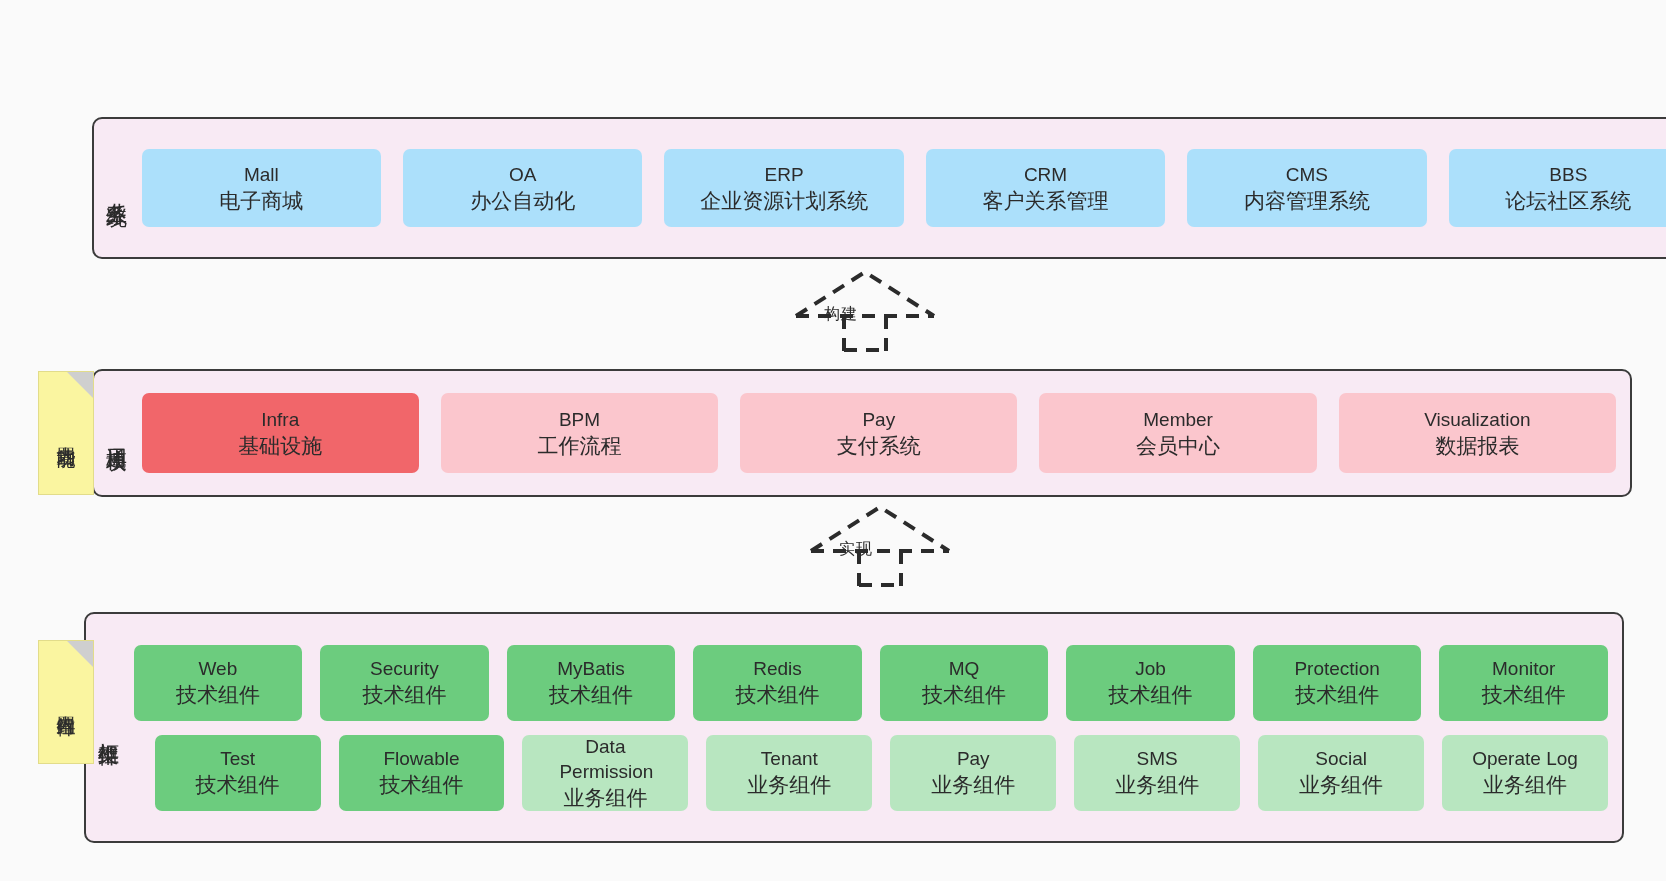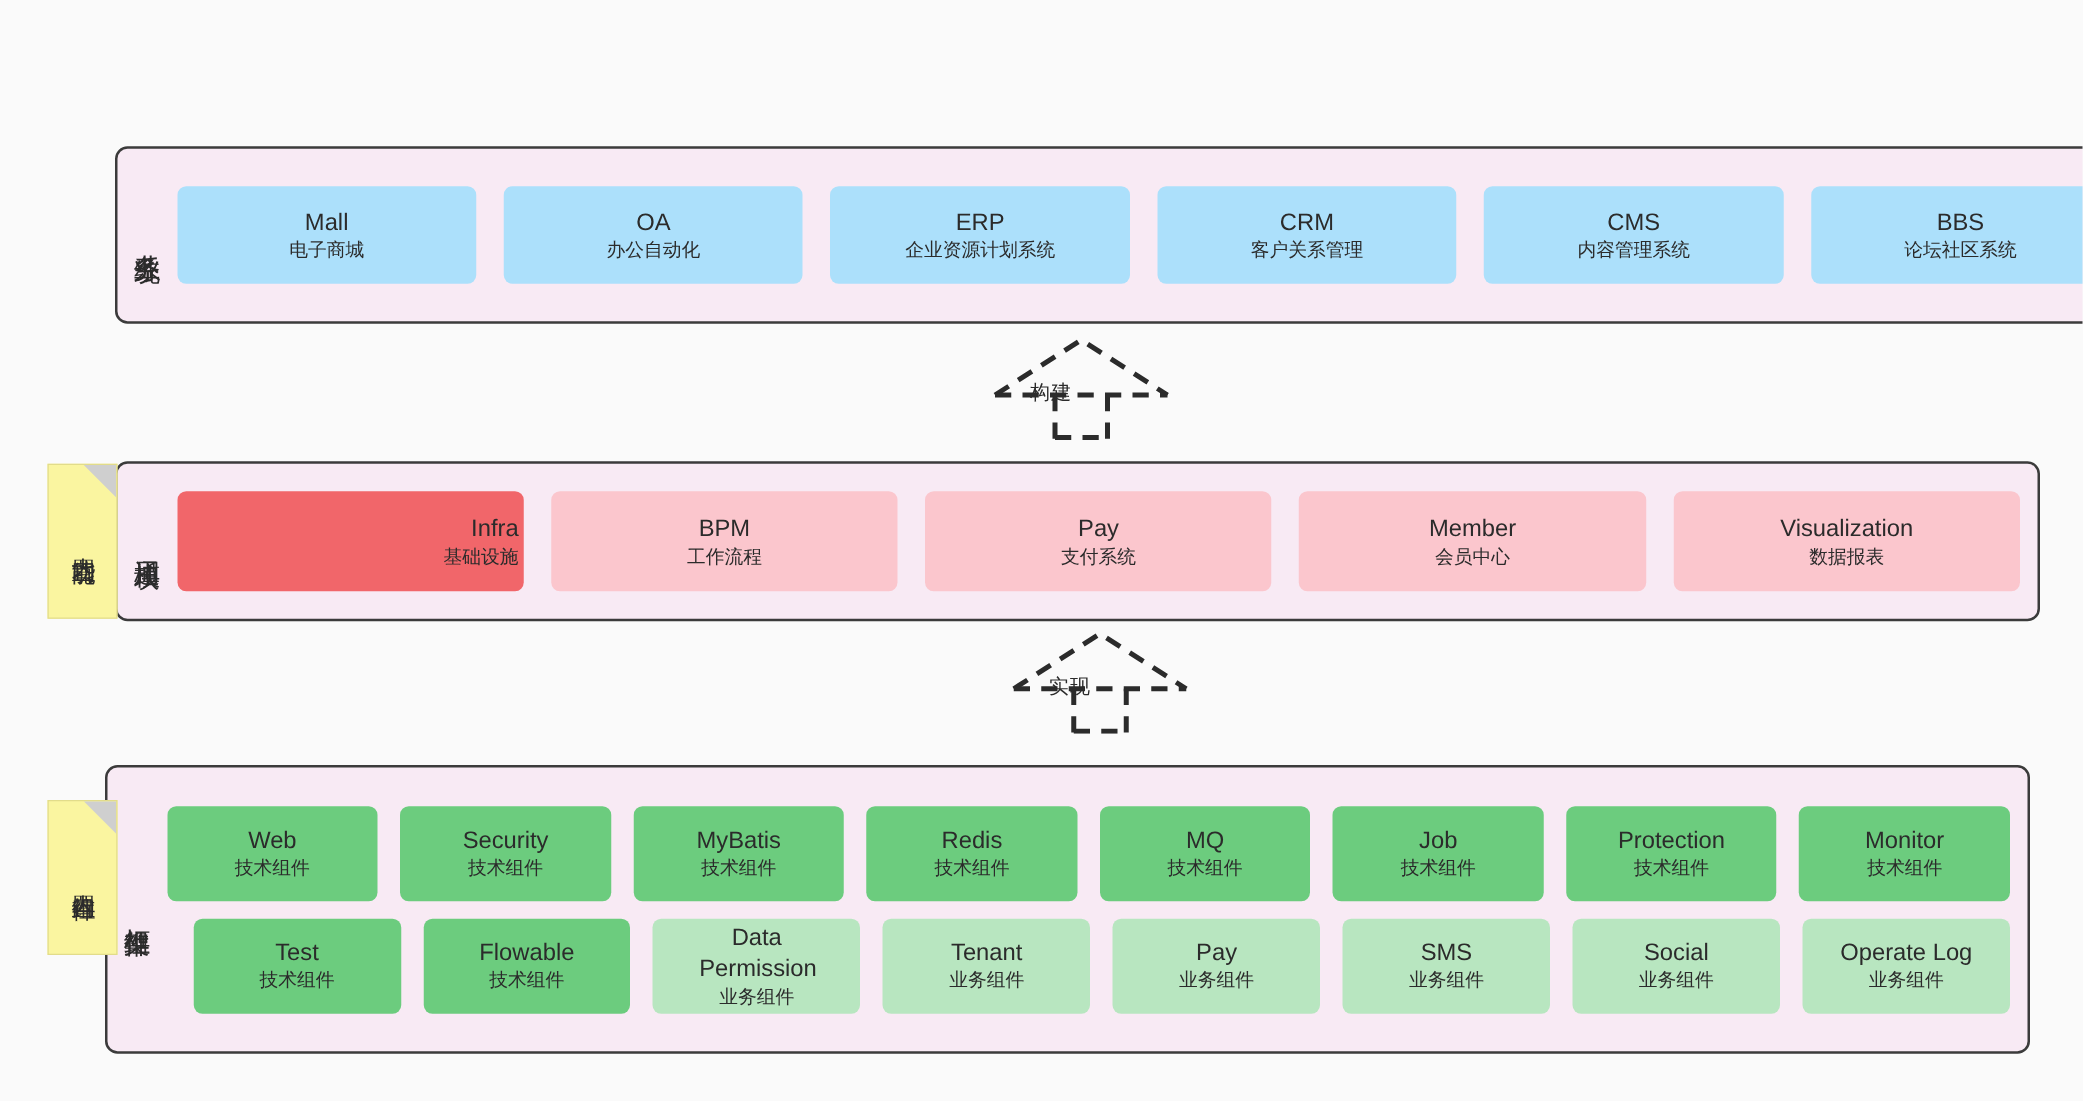"电子商城" .node .cn { font-size: 15px -> 21px }
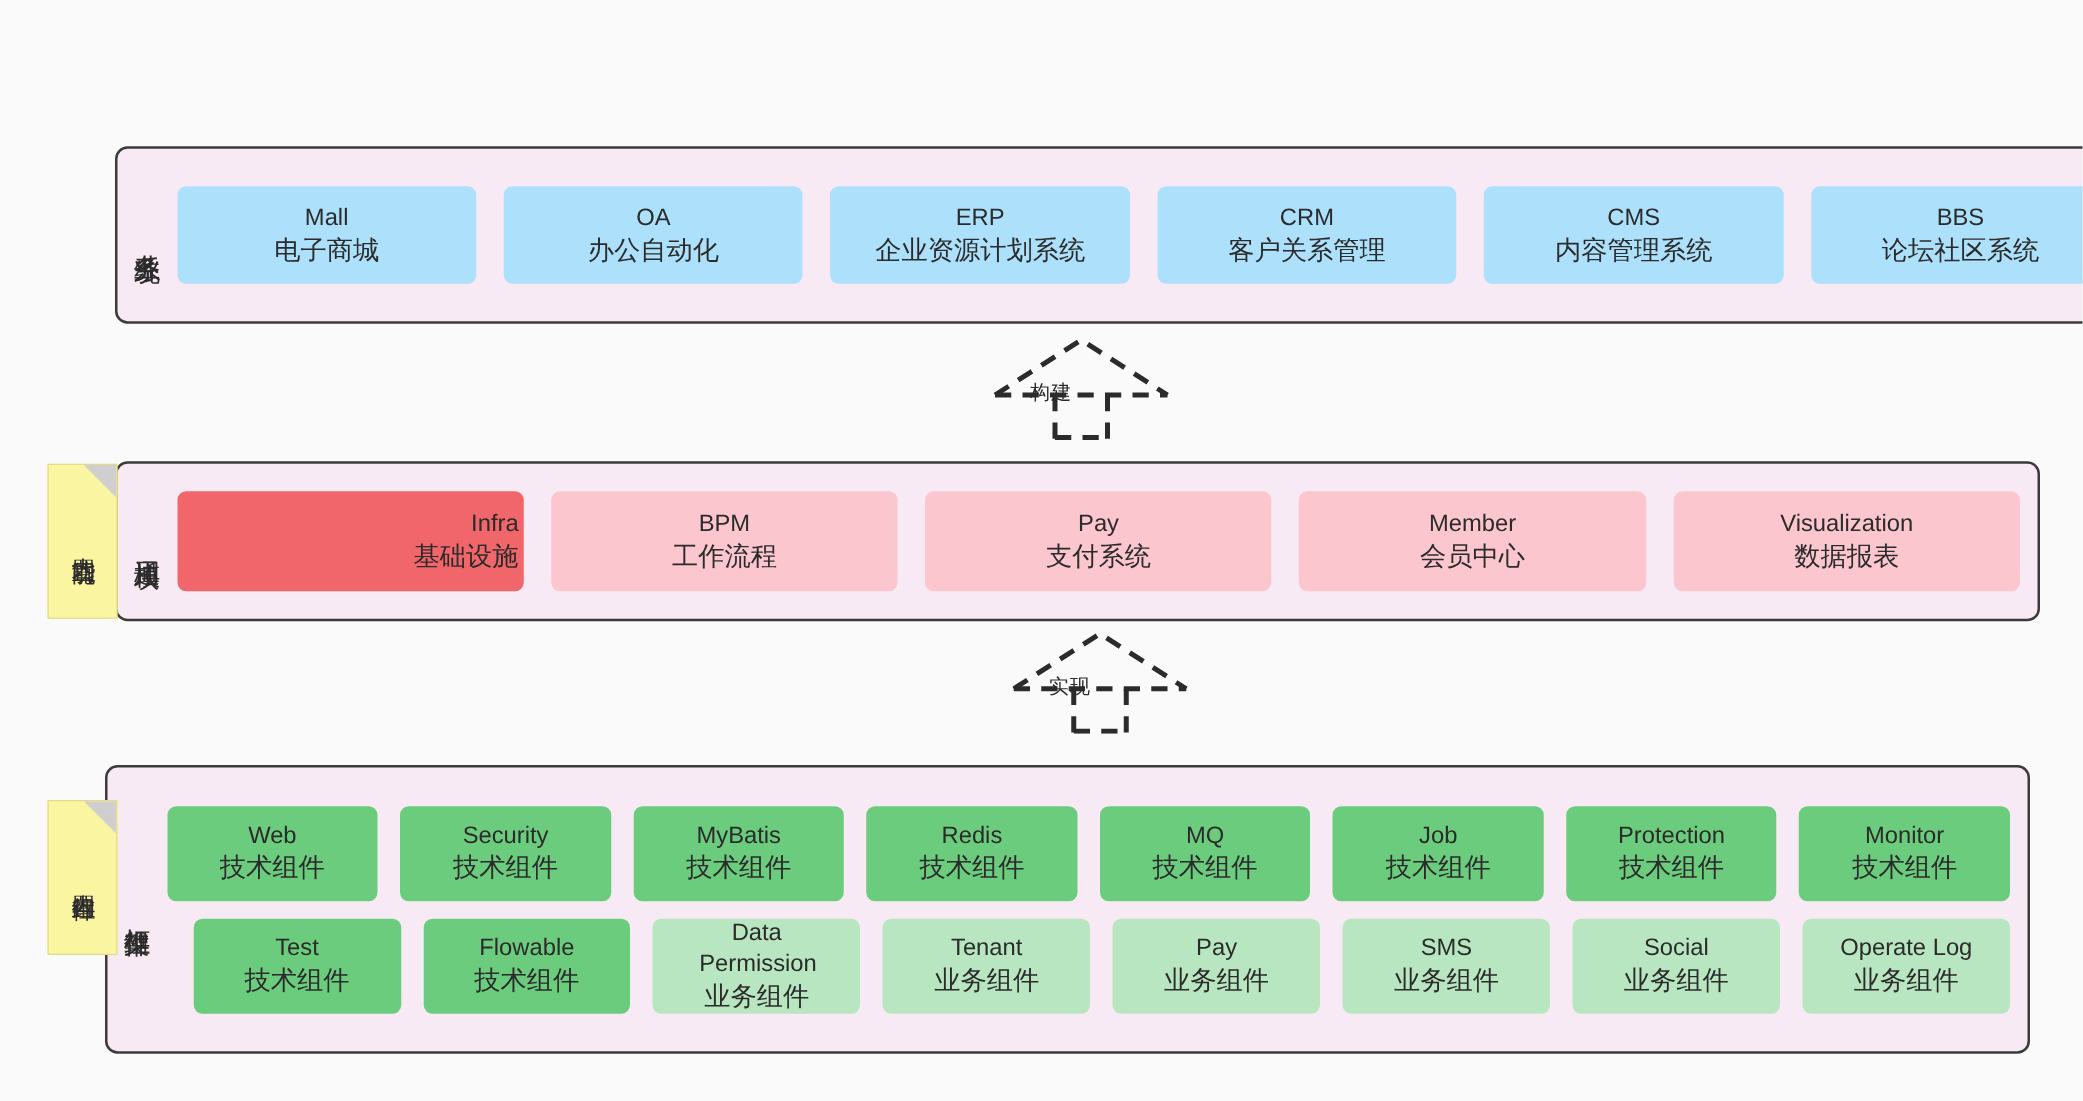"Infra" div.node { align-items: flex-end -> none }
